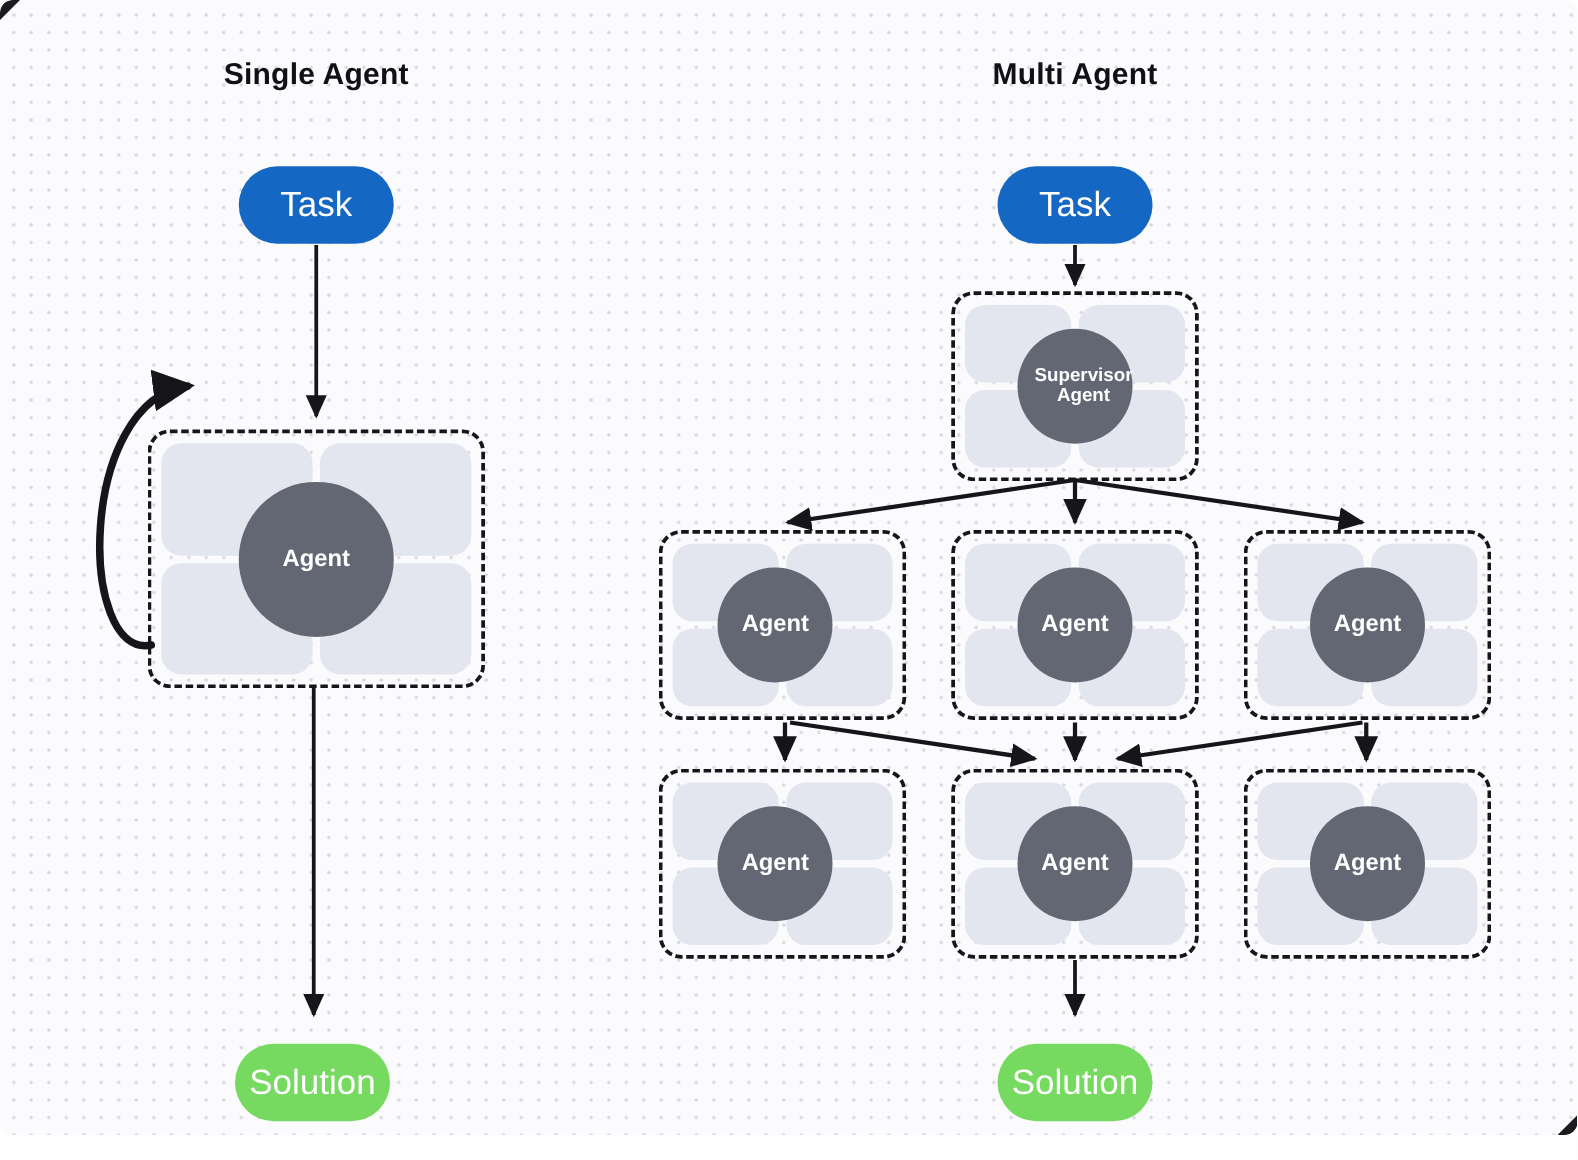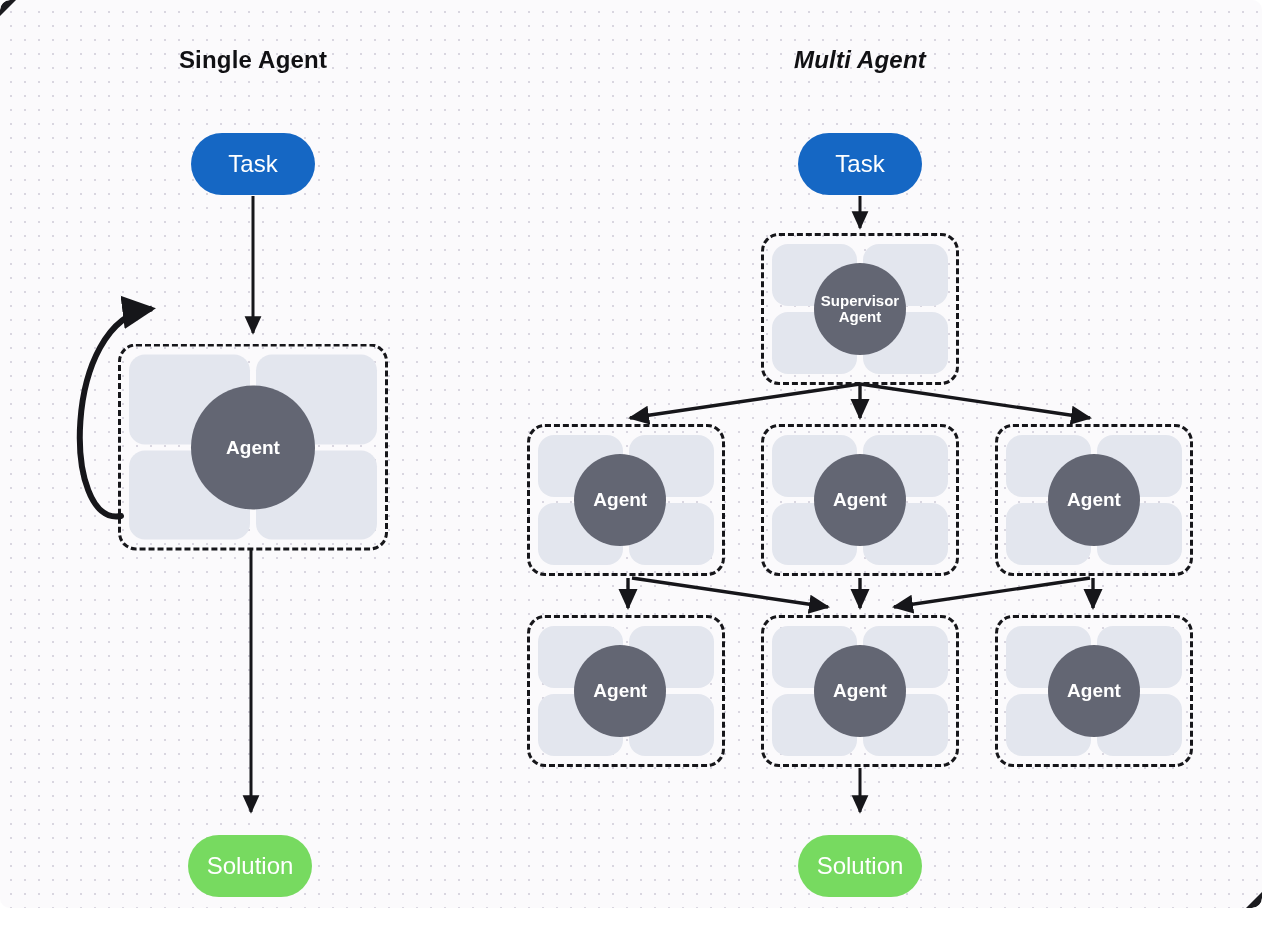"Multi Agent" #title-multi { font-style: italic -> none }
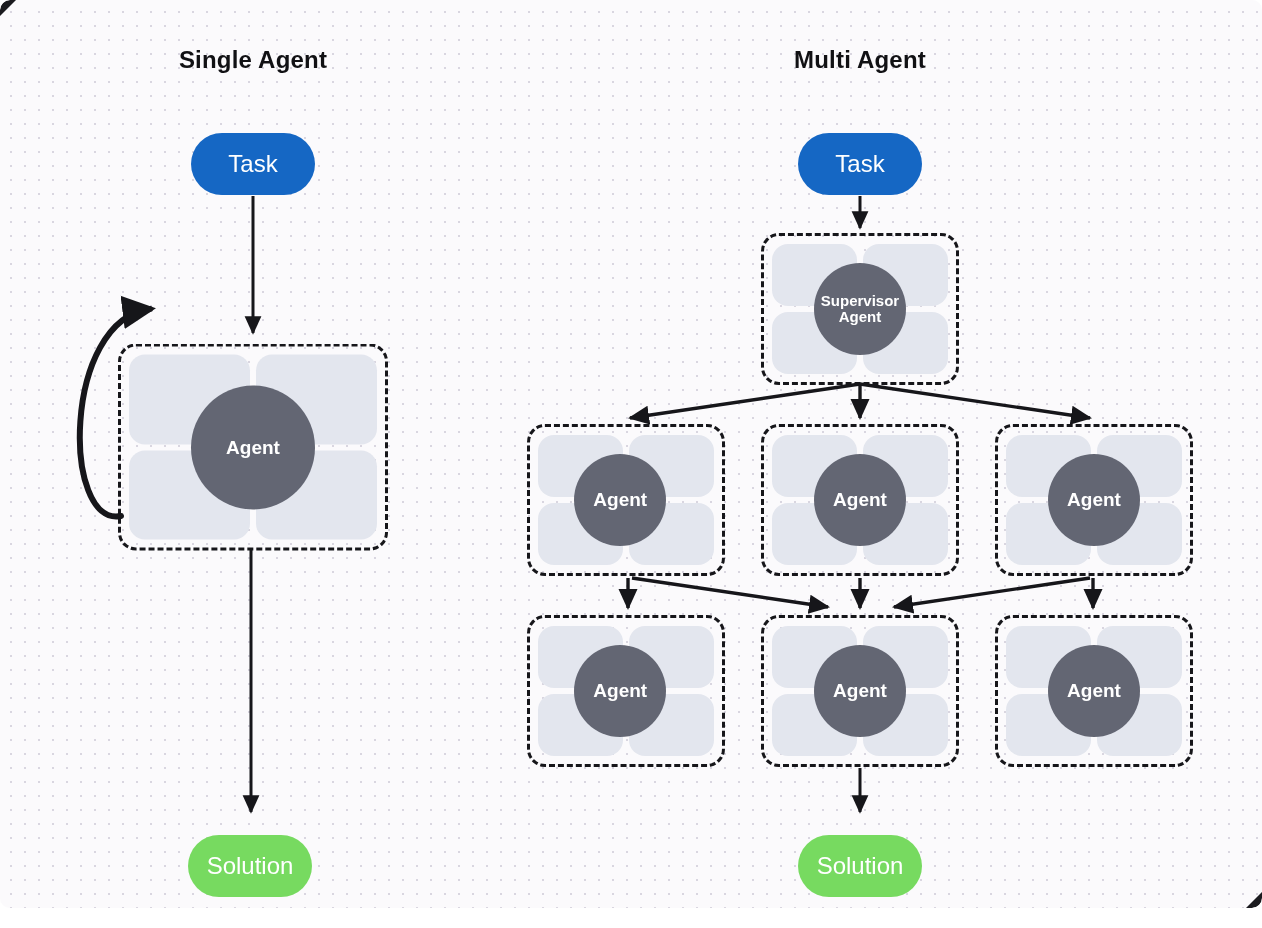"Task" .pill { font-size: 24px -> 28px }
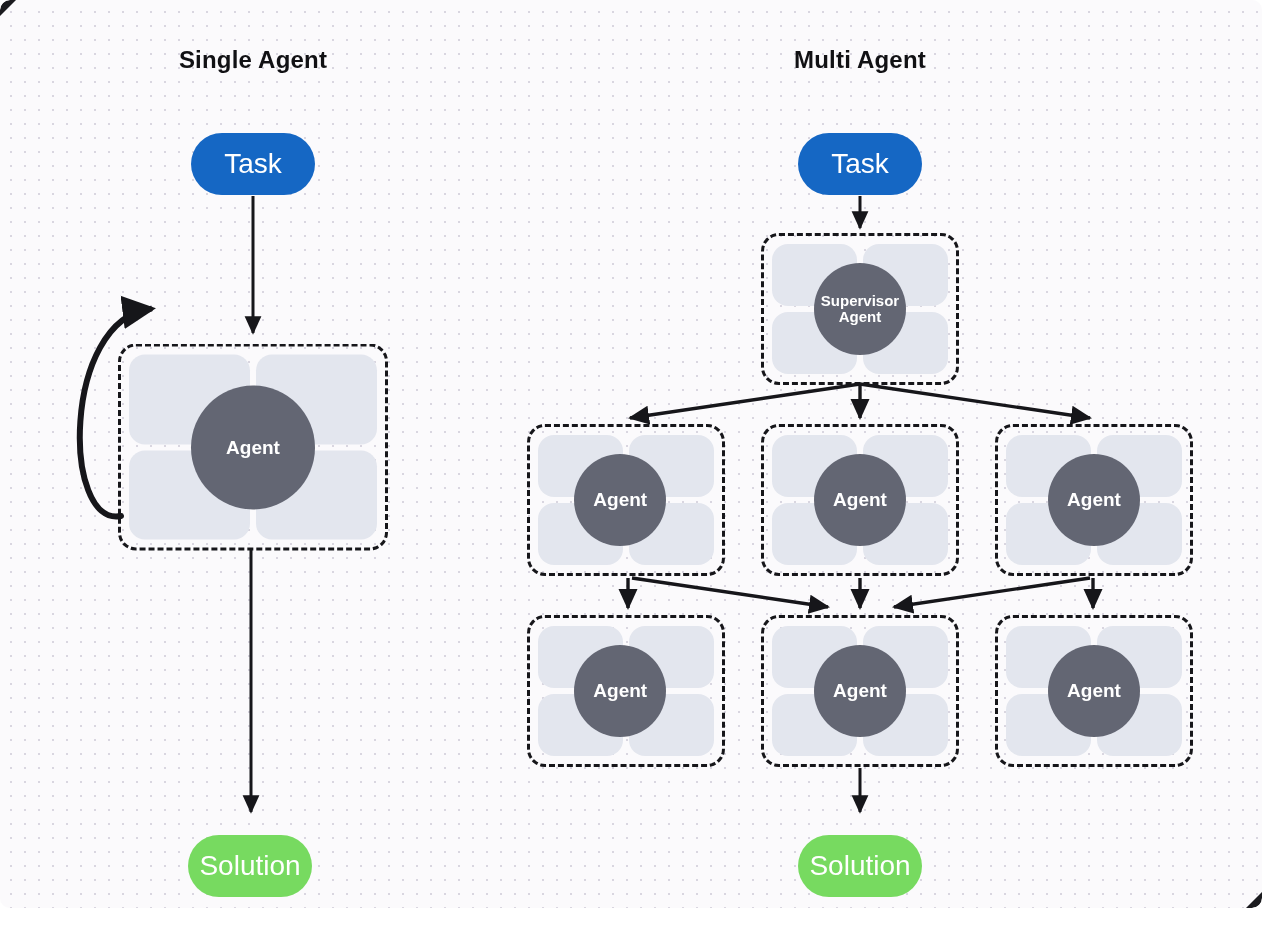"Supervisor" div.agent-circle { justify-content: none -> flex-end }
